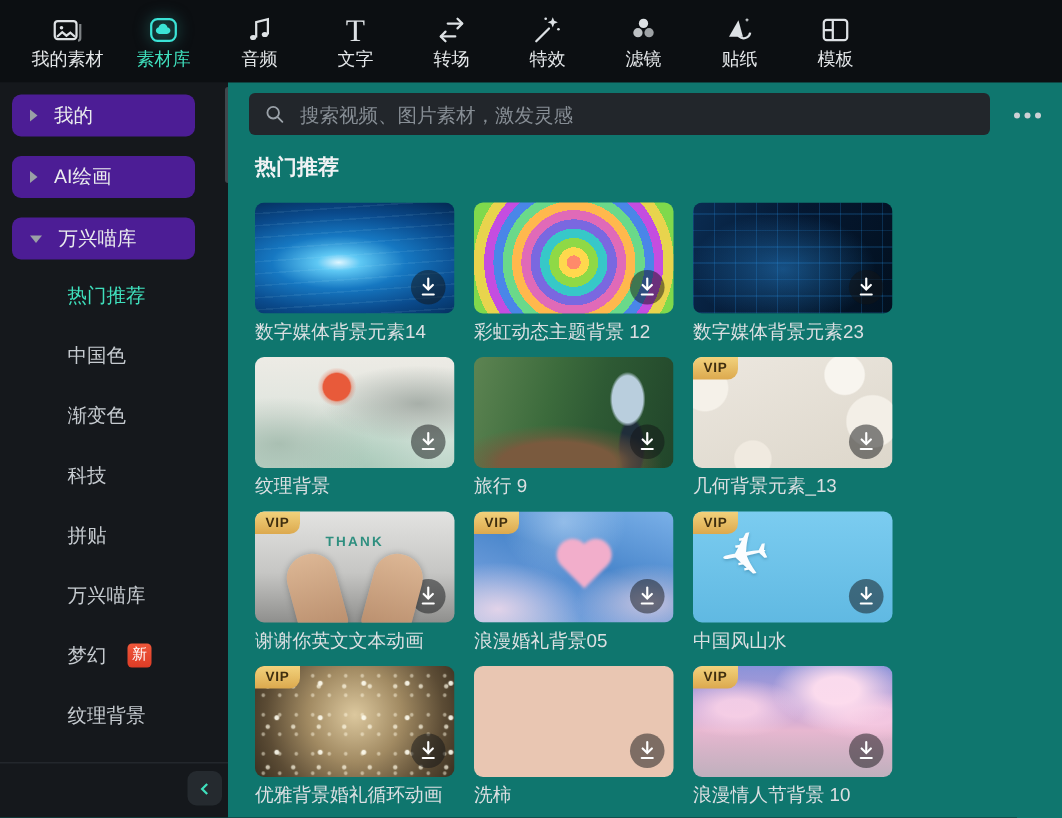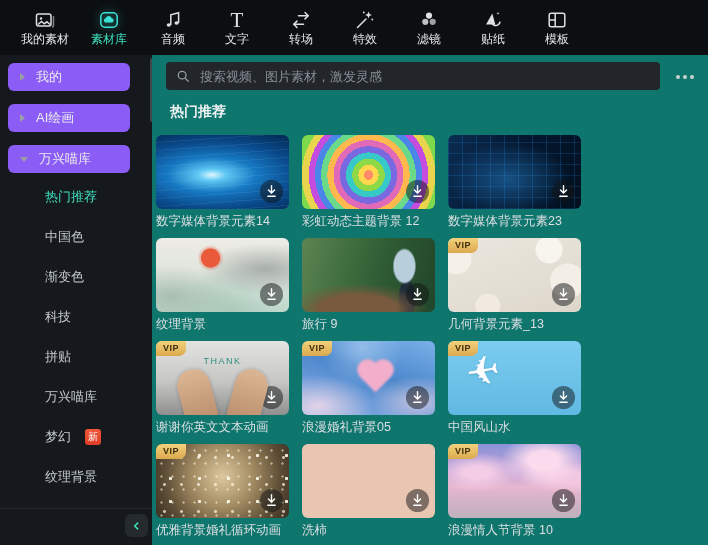"我的" .side-card { background: #8b5cf6 -> #4c1d95 }
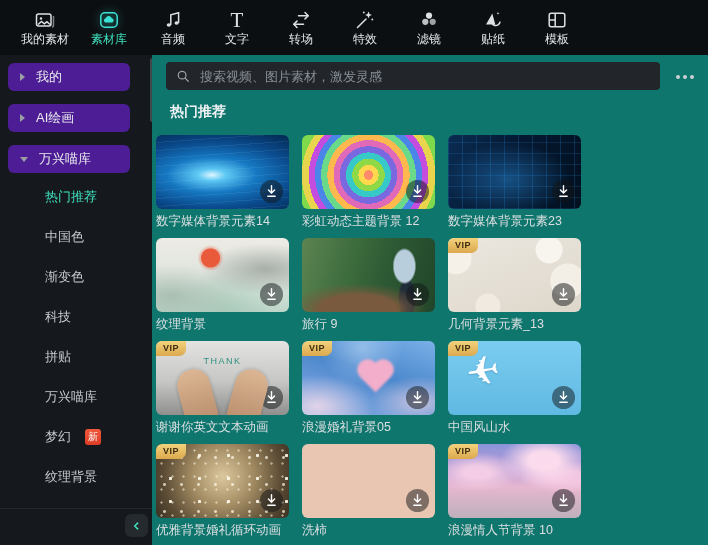"数字媒体背景元素14" .grid { left: 4px -> 18px }
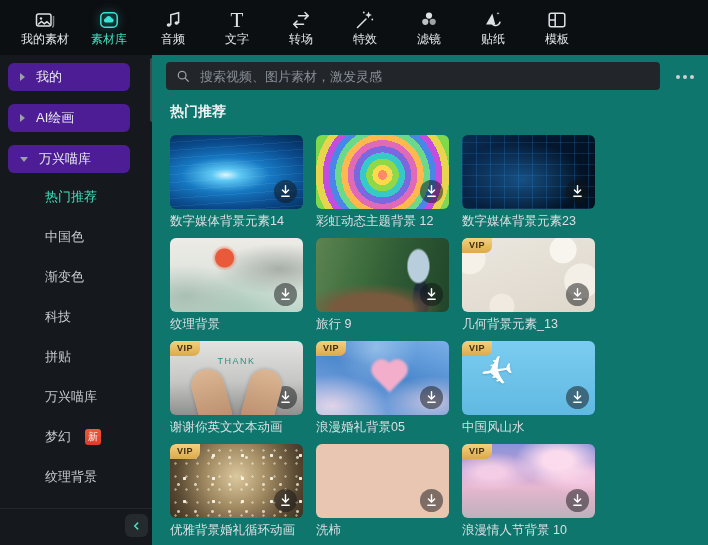"THANK" .thank-text { font-weight: normal -> bold }
